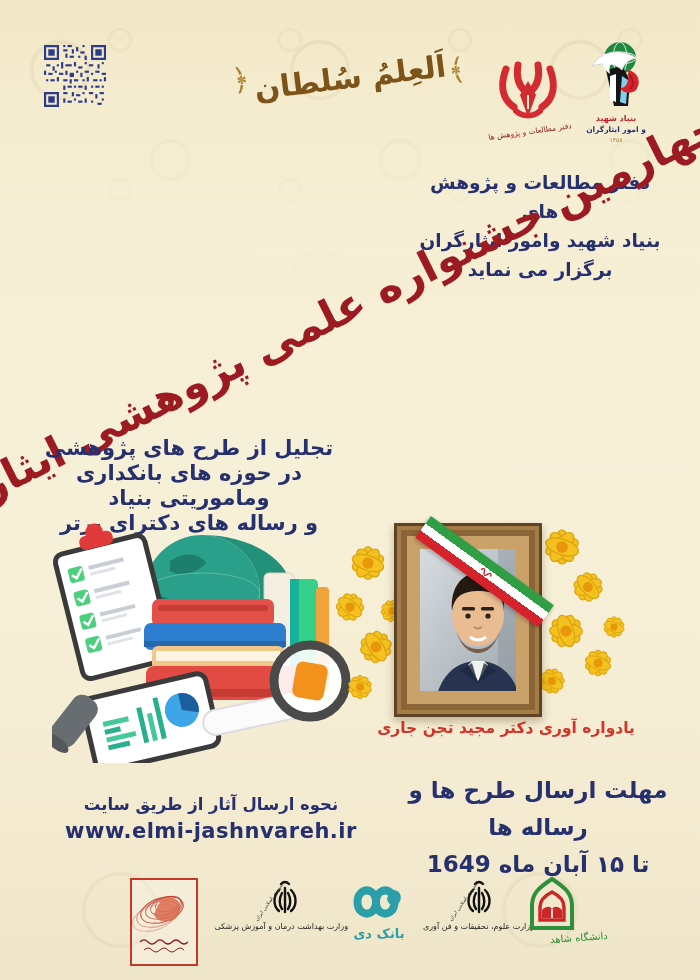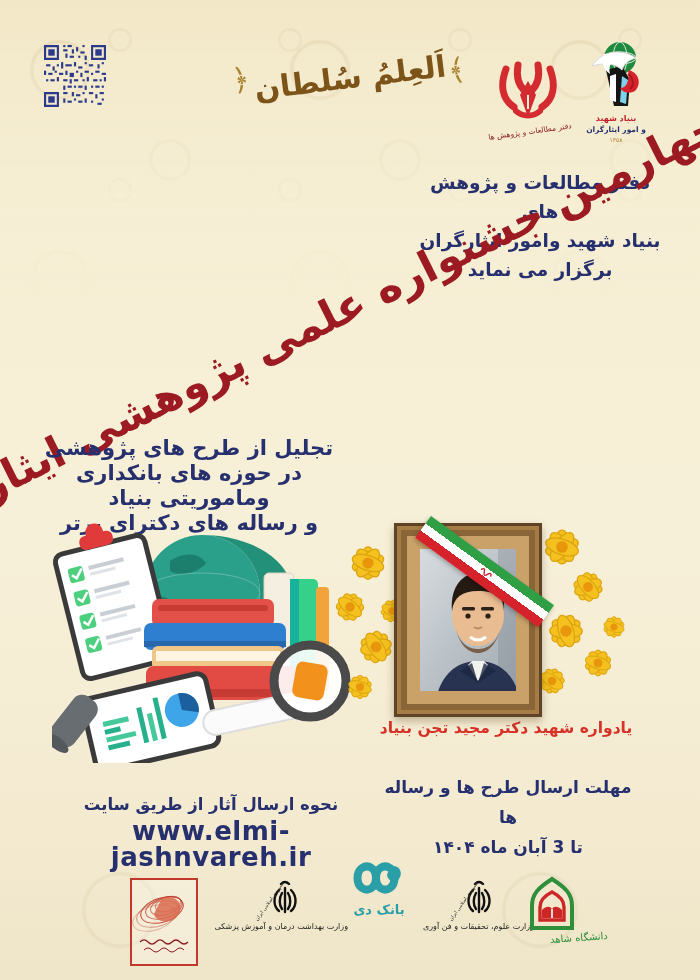"یادواره شهید دکتر مجید تجن" div.abs { text: شهید دکتر مجید تجن بنیاد -> آوری دکتر مجید تجن جاری }
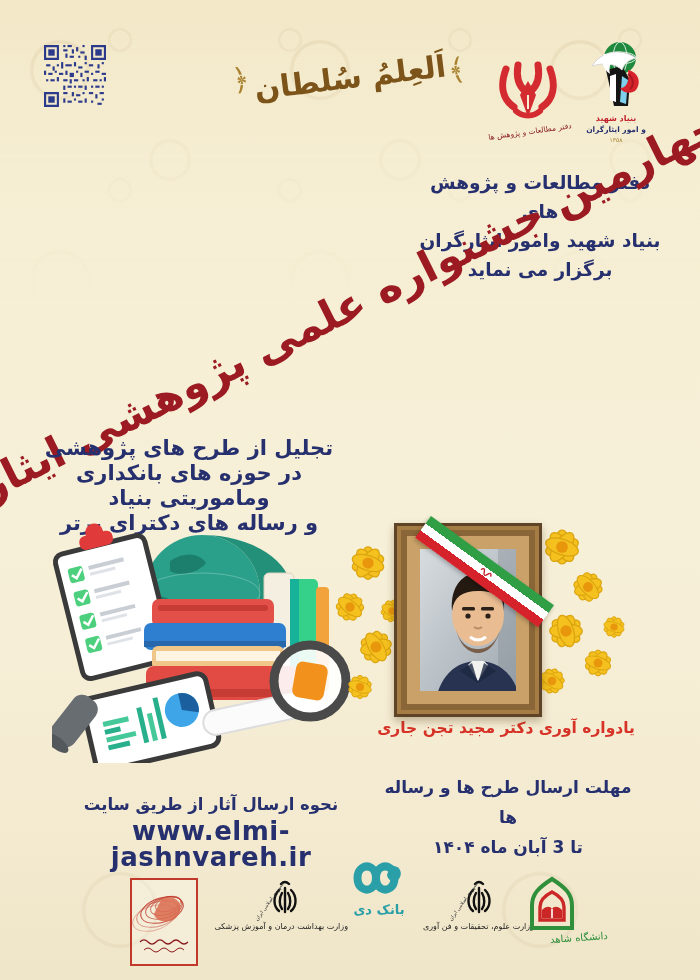"مهلت ارسال طرح ها و" .deadline { font-size: 17px -> 23px; left: 374px -> 404px; line-height: 30px -> 37px }
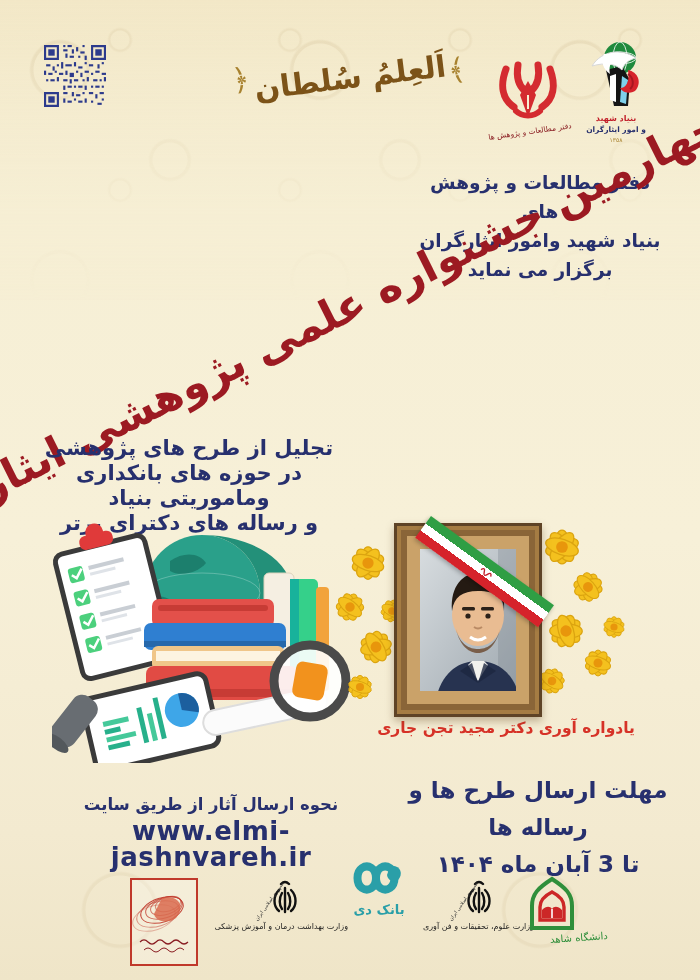"www.elmi-jashnvareh.ir" .website .url { font-size: 26px -> 21px }
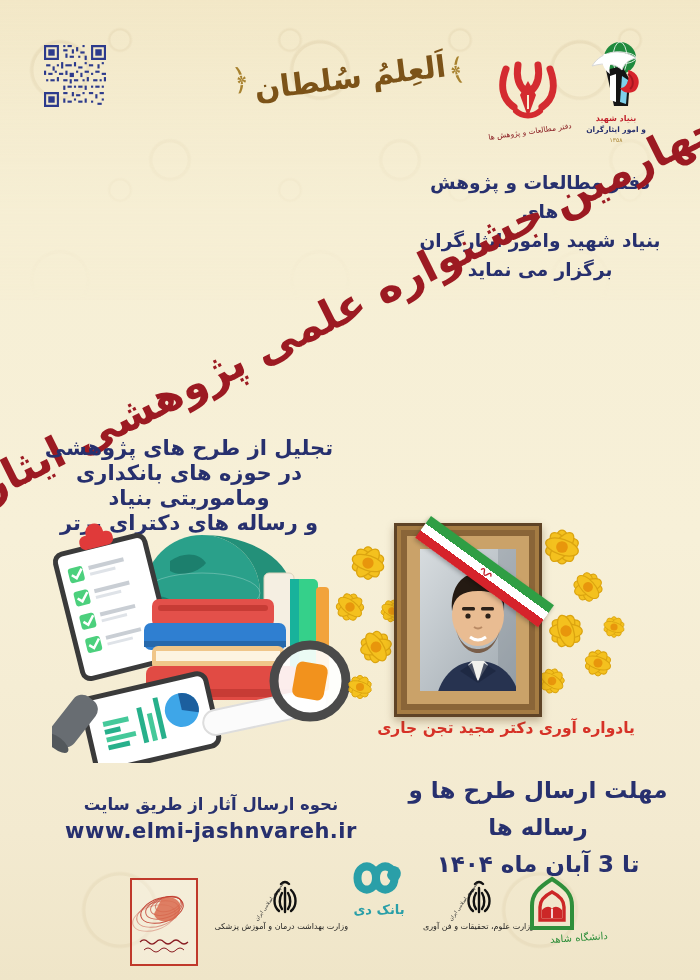"تا 3 آبان ماه ۱۴۰۴" div { text: 3 آبان ماه ۱۴۰۴ -> ۱۵ آبان ماه 1649 }
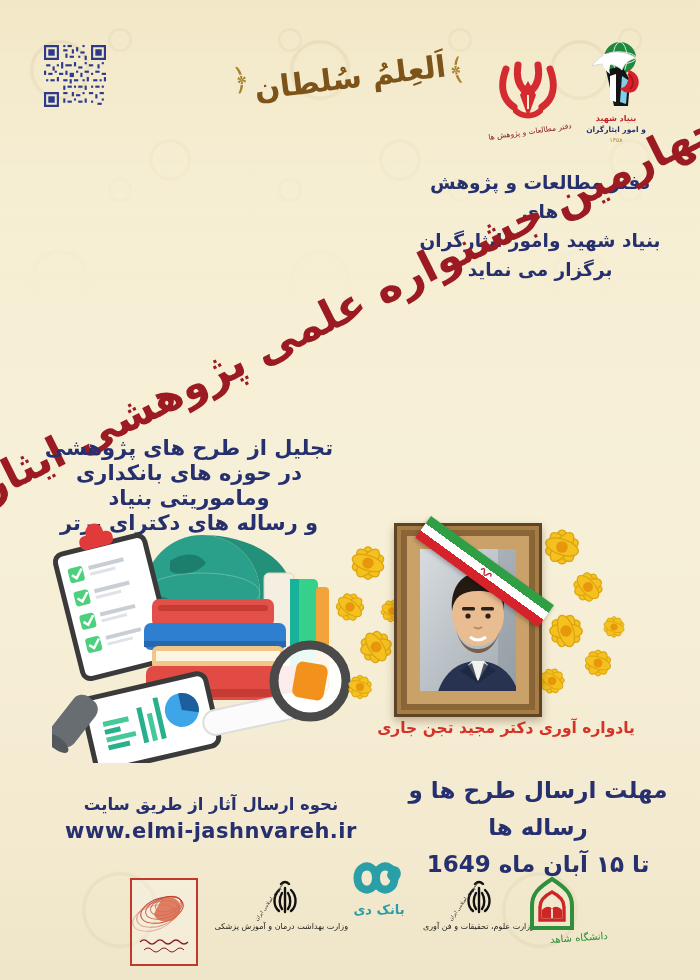"بانک دی" div.abs { top: 856px -> 880px }
